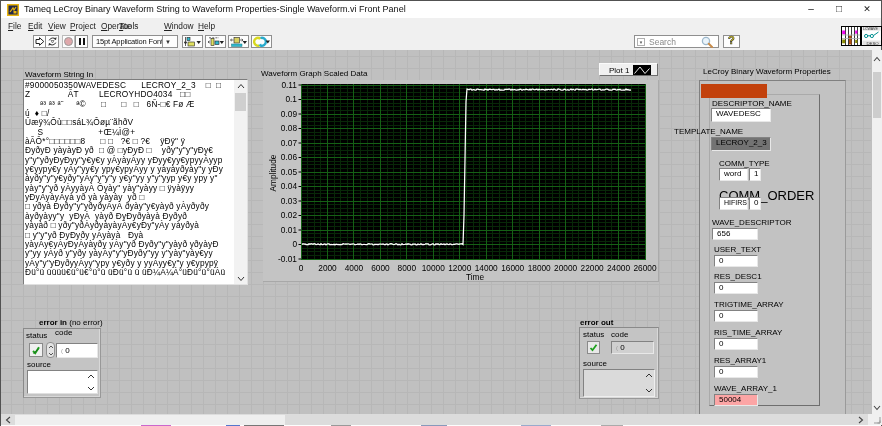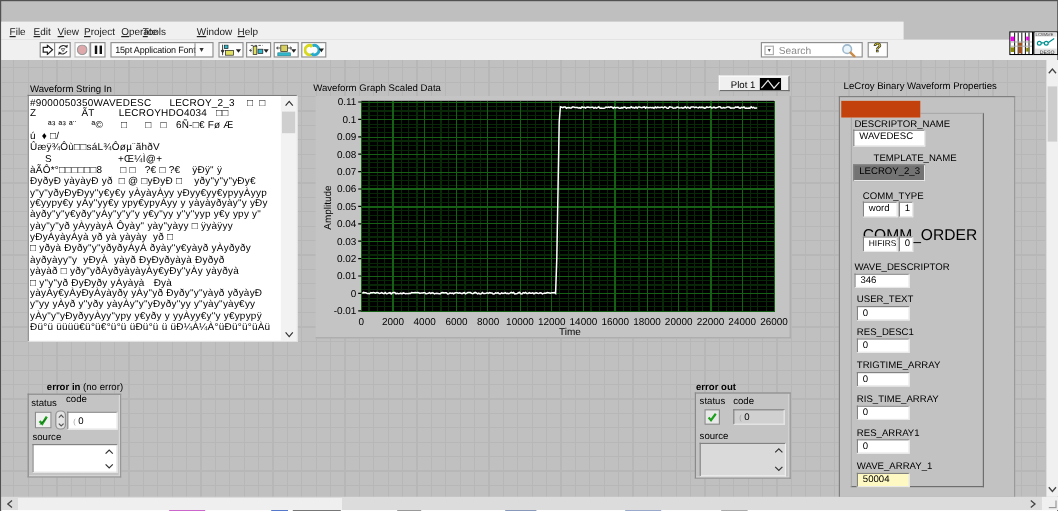"Tameq LeCroy Binary Waveform String" div.abs { html: none -> <div> <svg> <rect></rect> <rect></rect> <path></path> <rect></rect> </svg> <span>Tameq LeCroy Binary Waveform String to Waveform Properties-Single Waveform.vi Front Panel</span> <div>–</div> <div>□</div> <div>✕</div> </div> }
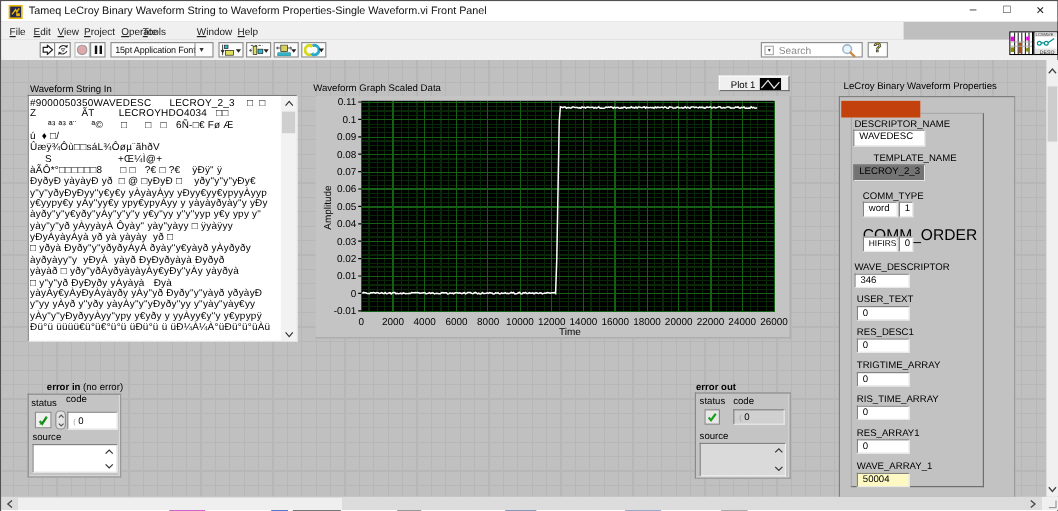"File" #menu { width: 752px -> 880px }
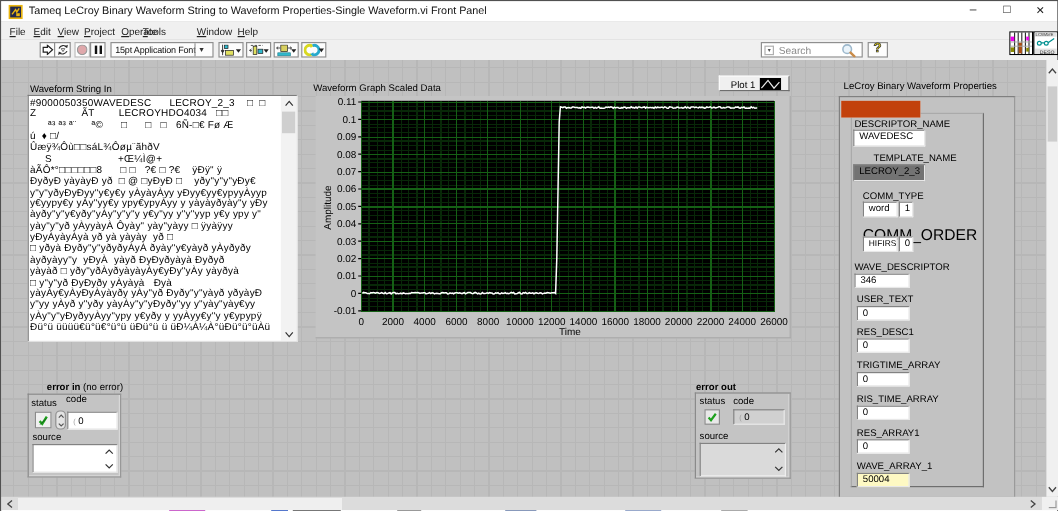"TEMPLATE_NAME" div.lbl { left: 727px -> 673px }
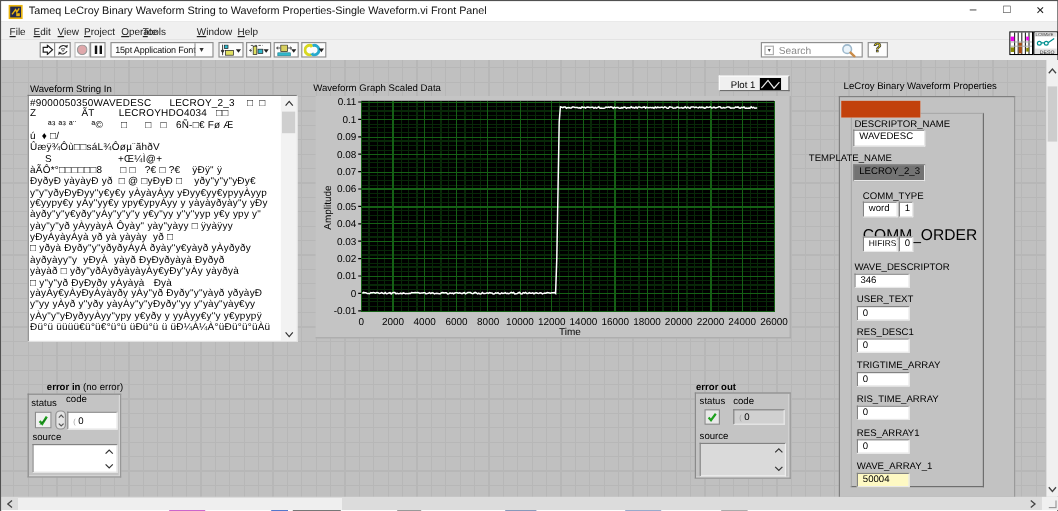"346" div.field { text: 346 -> 656 }
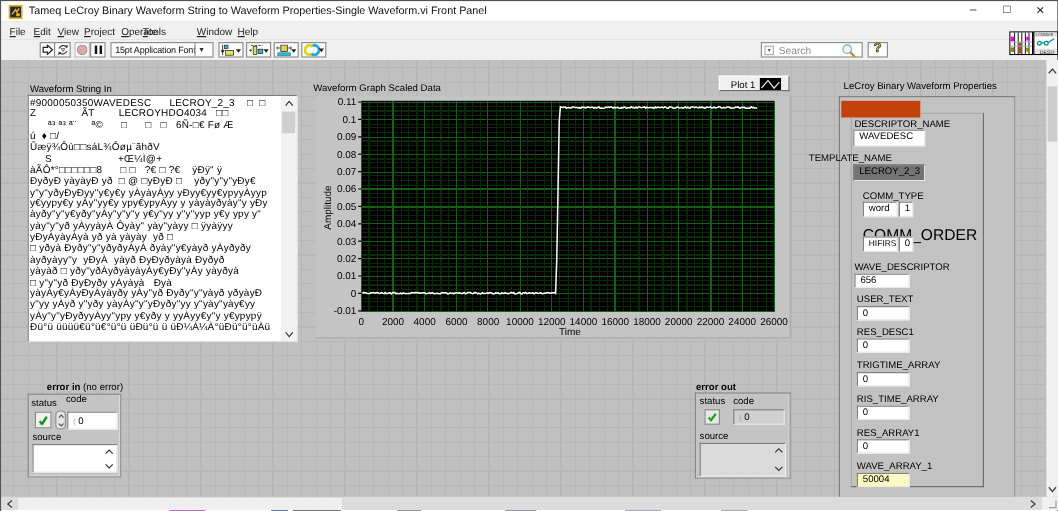"50004" div.field { background: #fef9c3 -> #fca5a5 }
